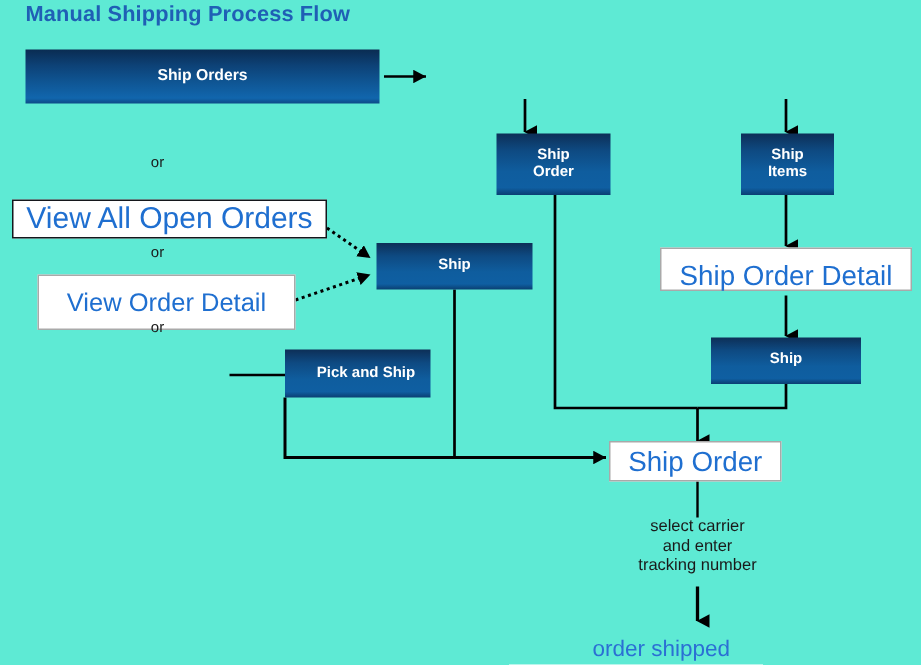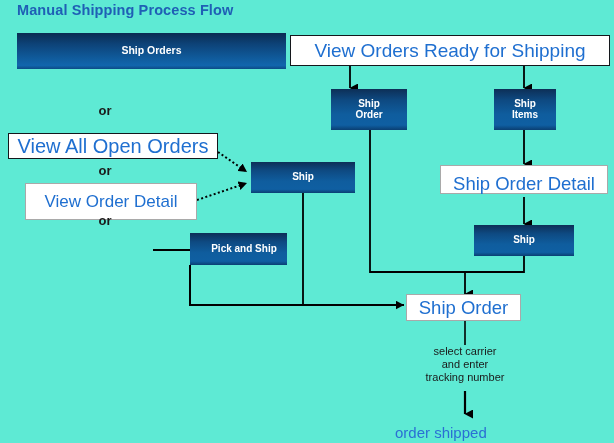"Ship Orders" div.node { width: 269px -> 236px }
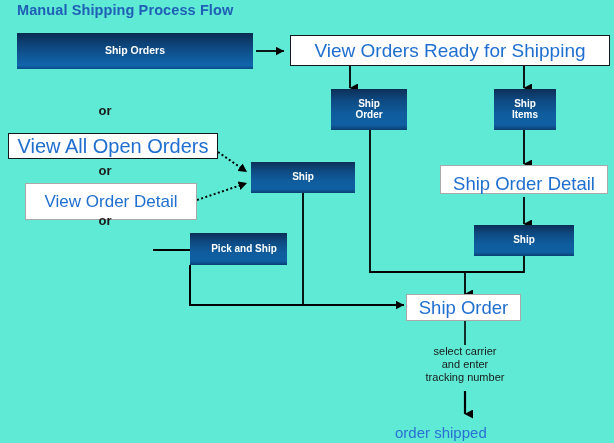"View Orders Ready for Shipping" div.node { html: <div> <span>View Orders Ready for Shipping</span> </div> -> none }
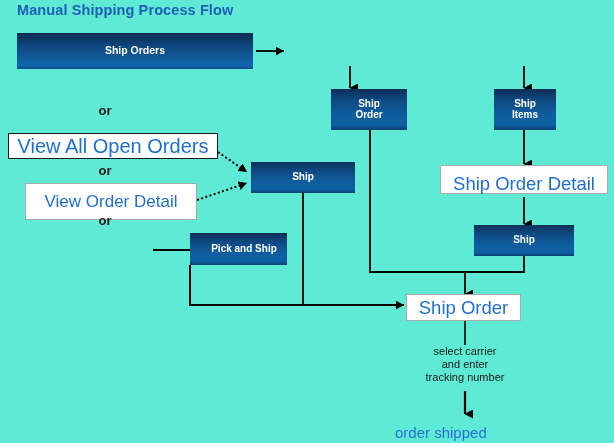"or" .or-label { font-size: 13px -> 10px; font-weight: bold -> normal }
